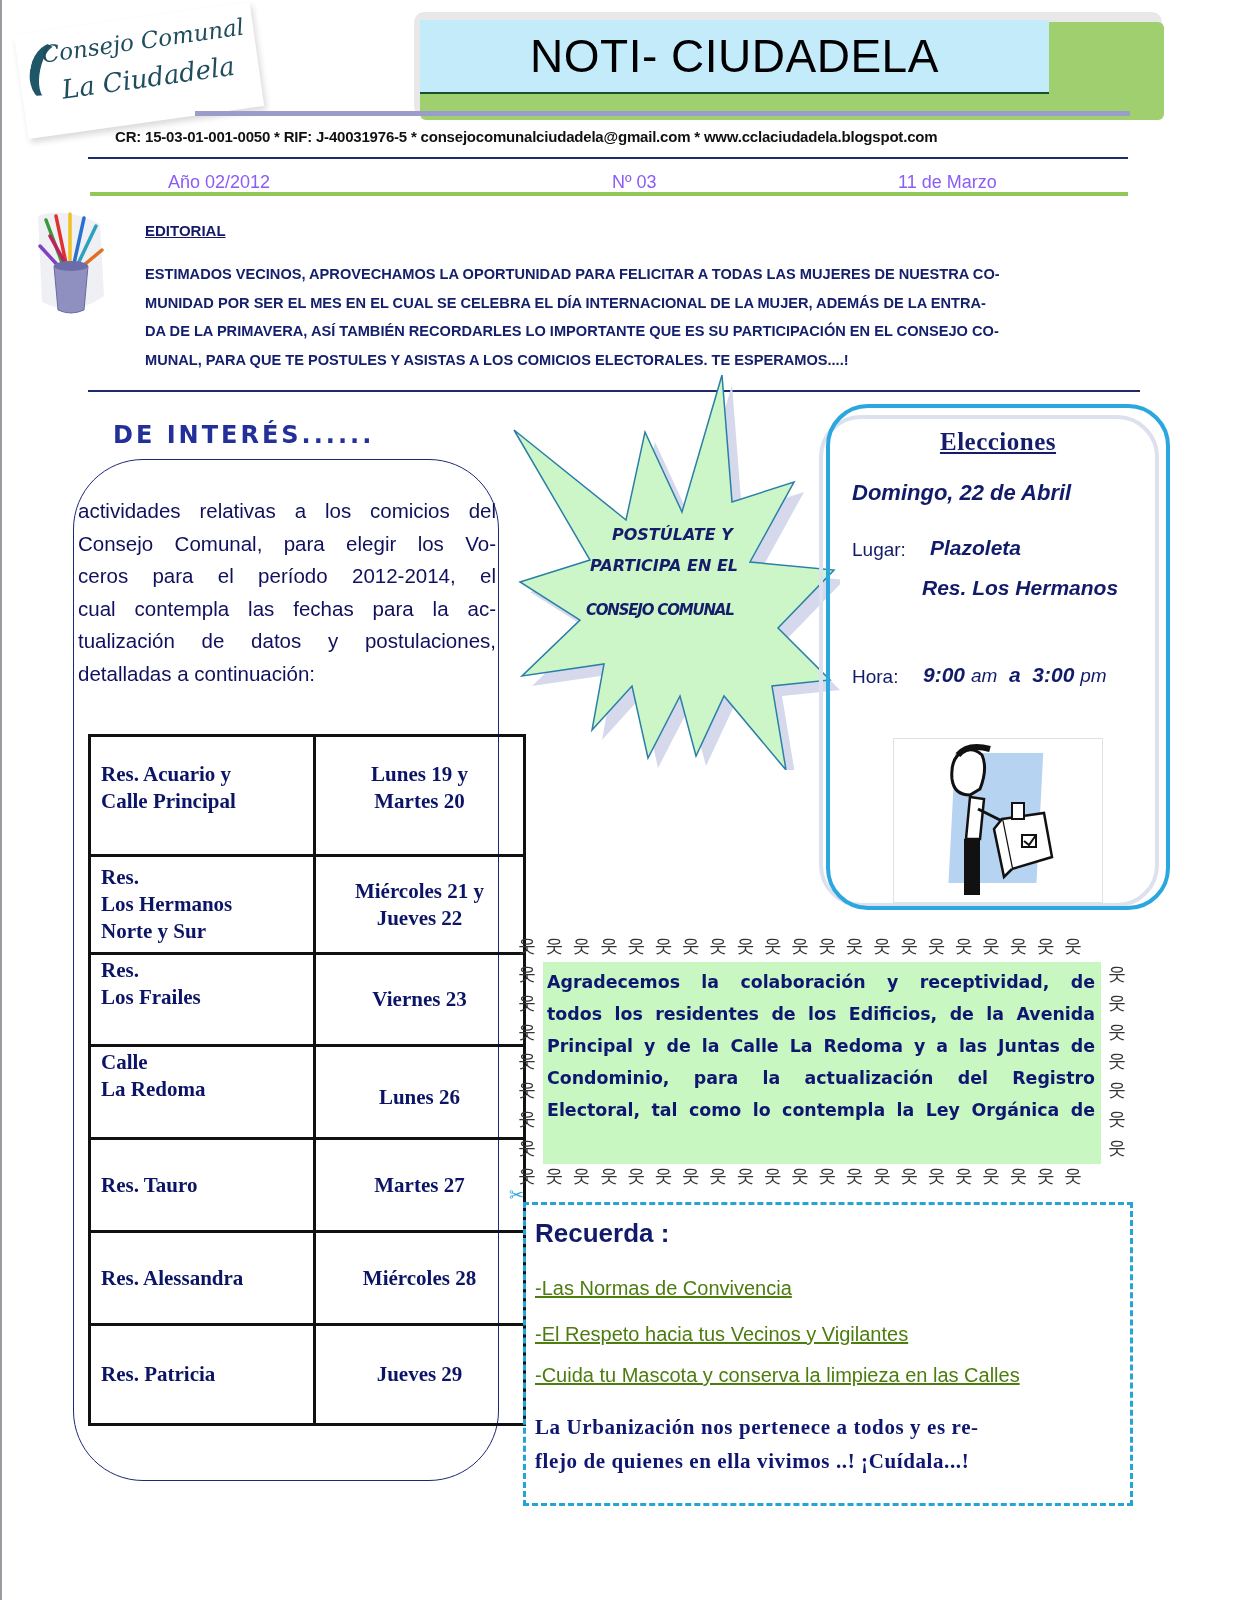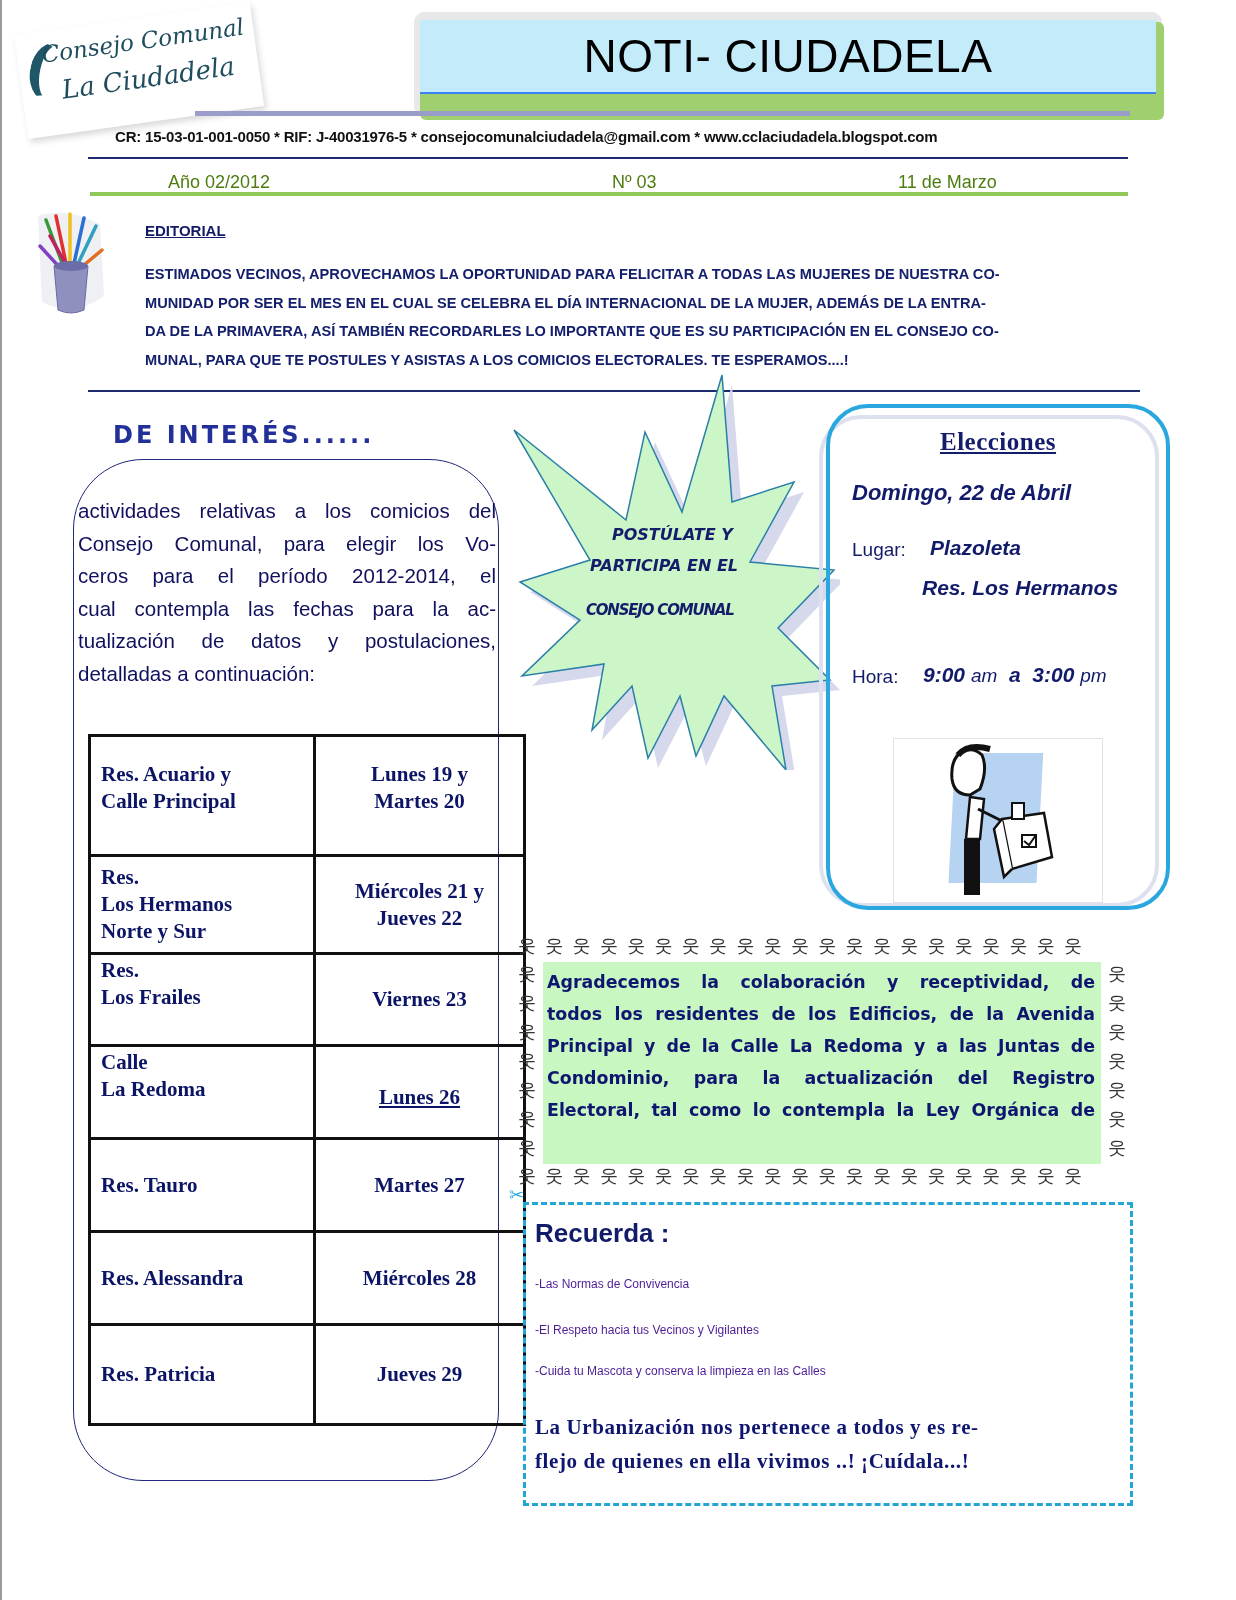"NOTI- CIUDADELA" .title-box { border-bottom: 2px solid #3b82f6 -> 2px solid #14532d; width: 736px -> 629px }
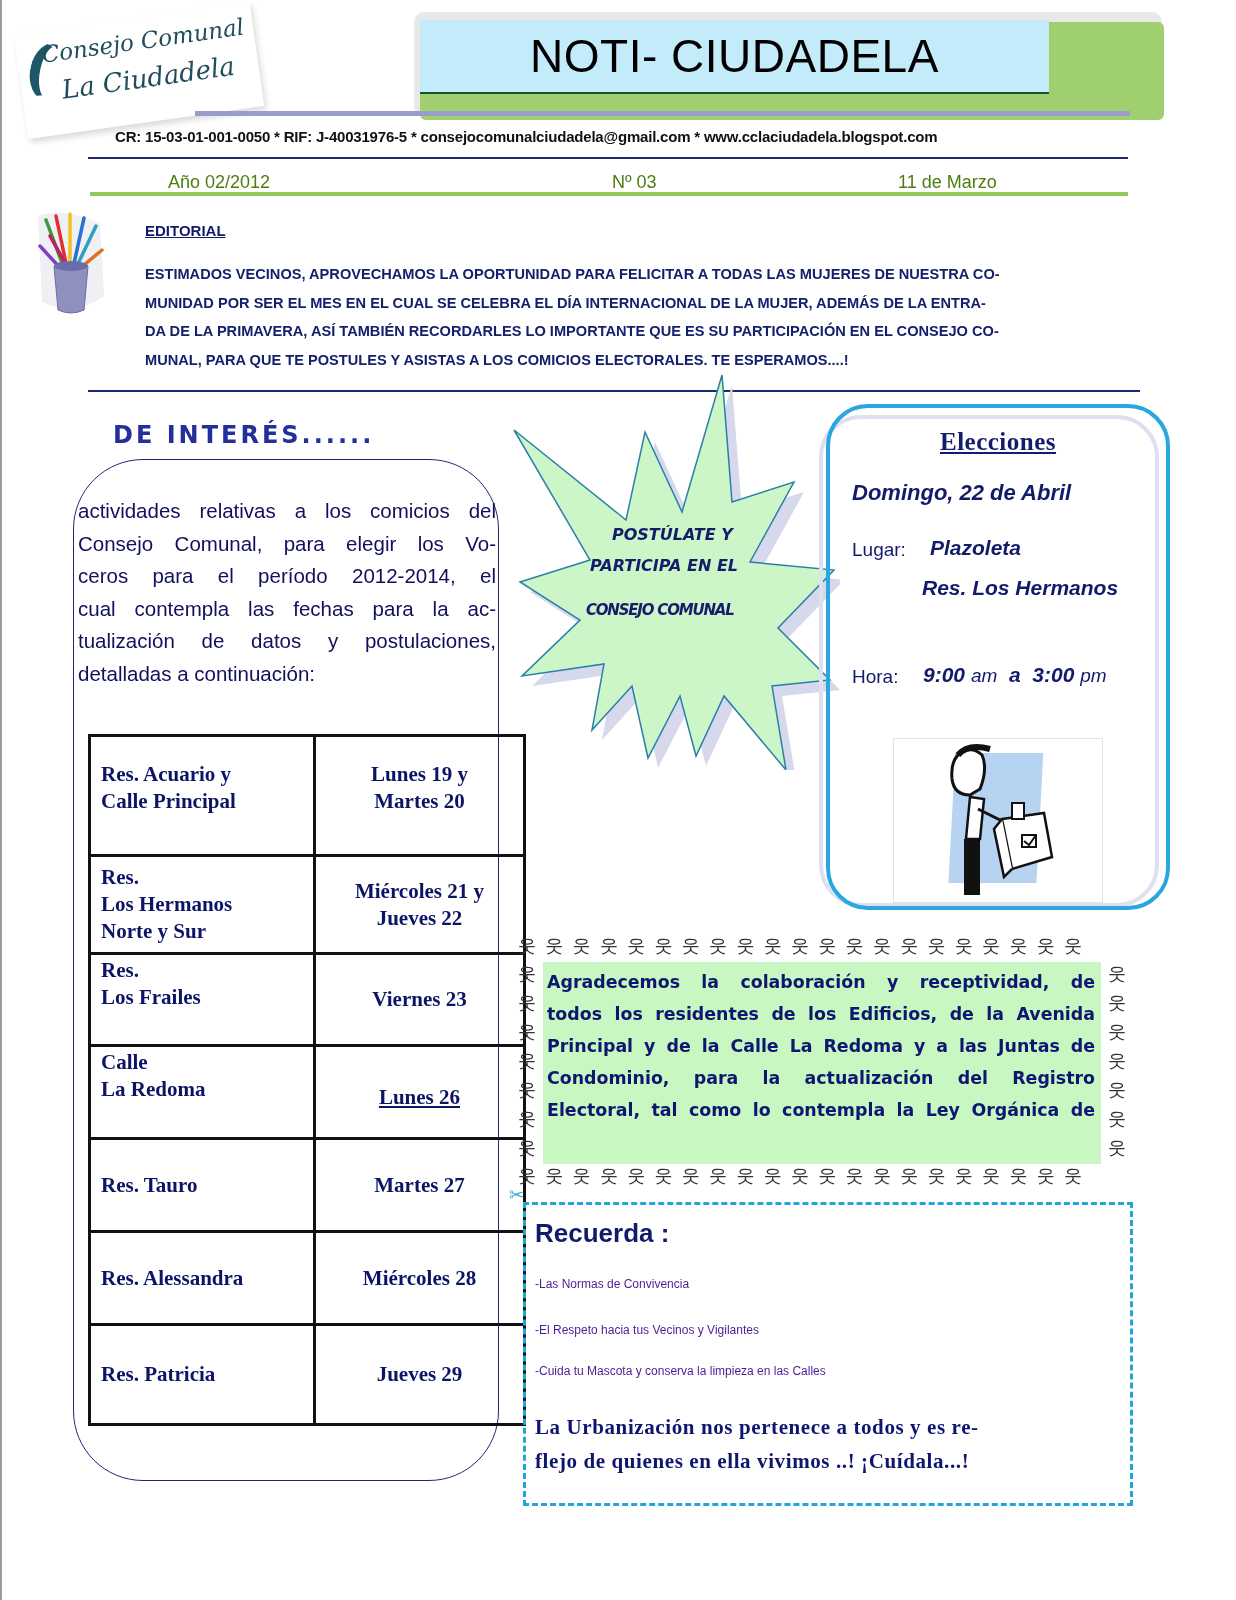"Año 02/2012" .meta { color: #4d7c0f -> #8b5cf6 }
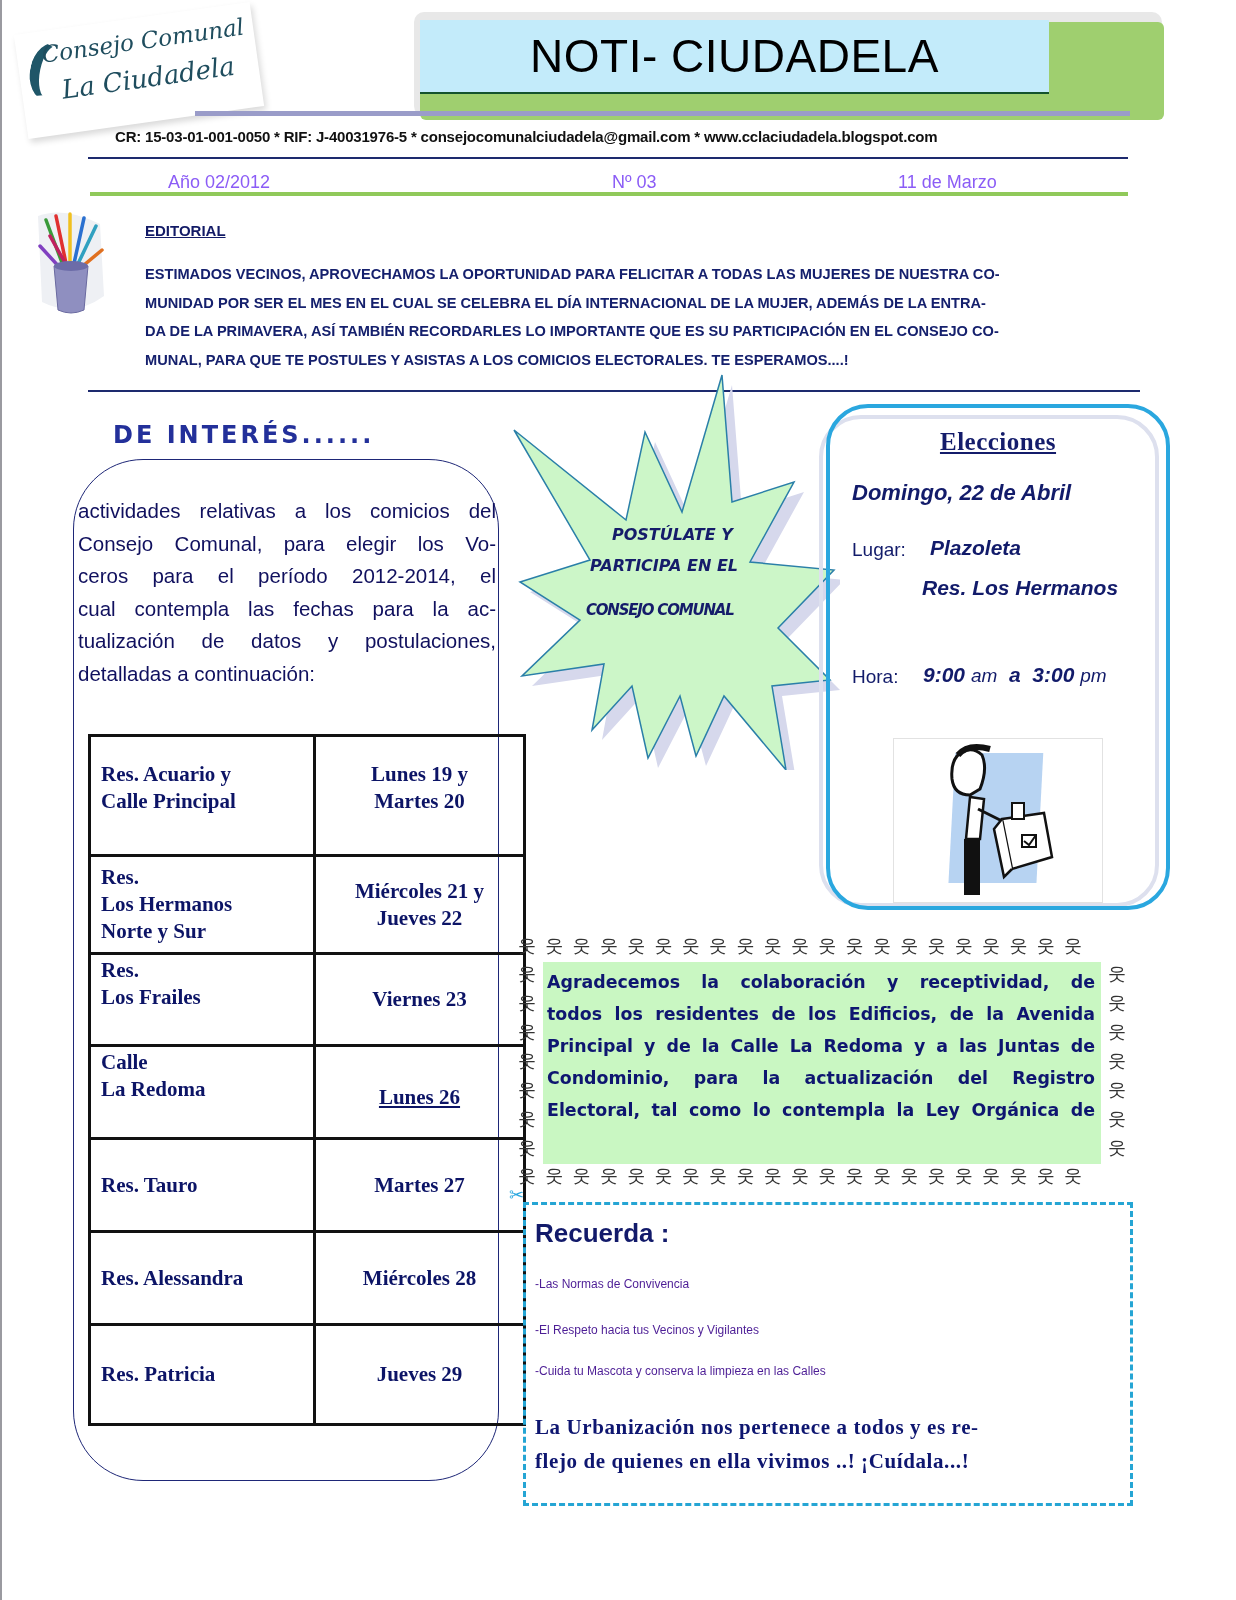"Lunes 26" td.date { text-decoration: underline -> none }
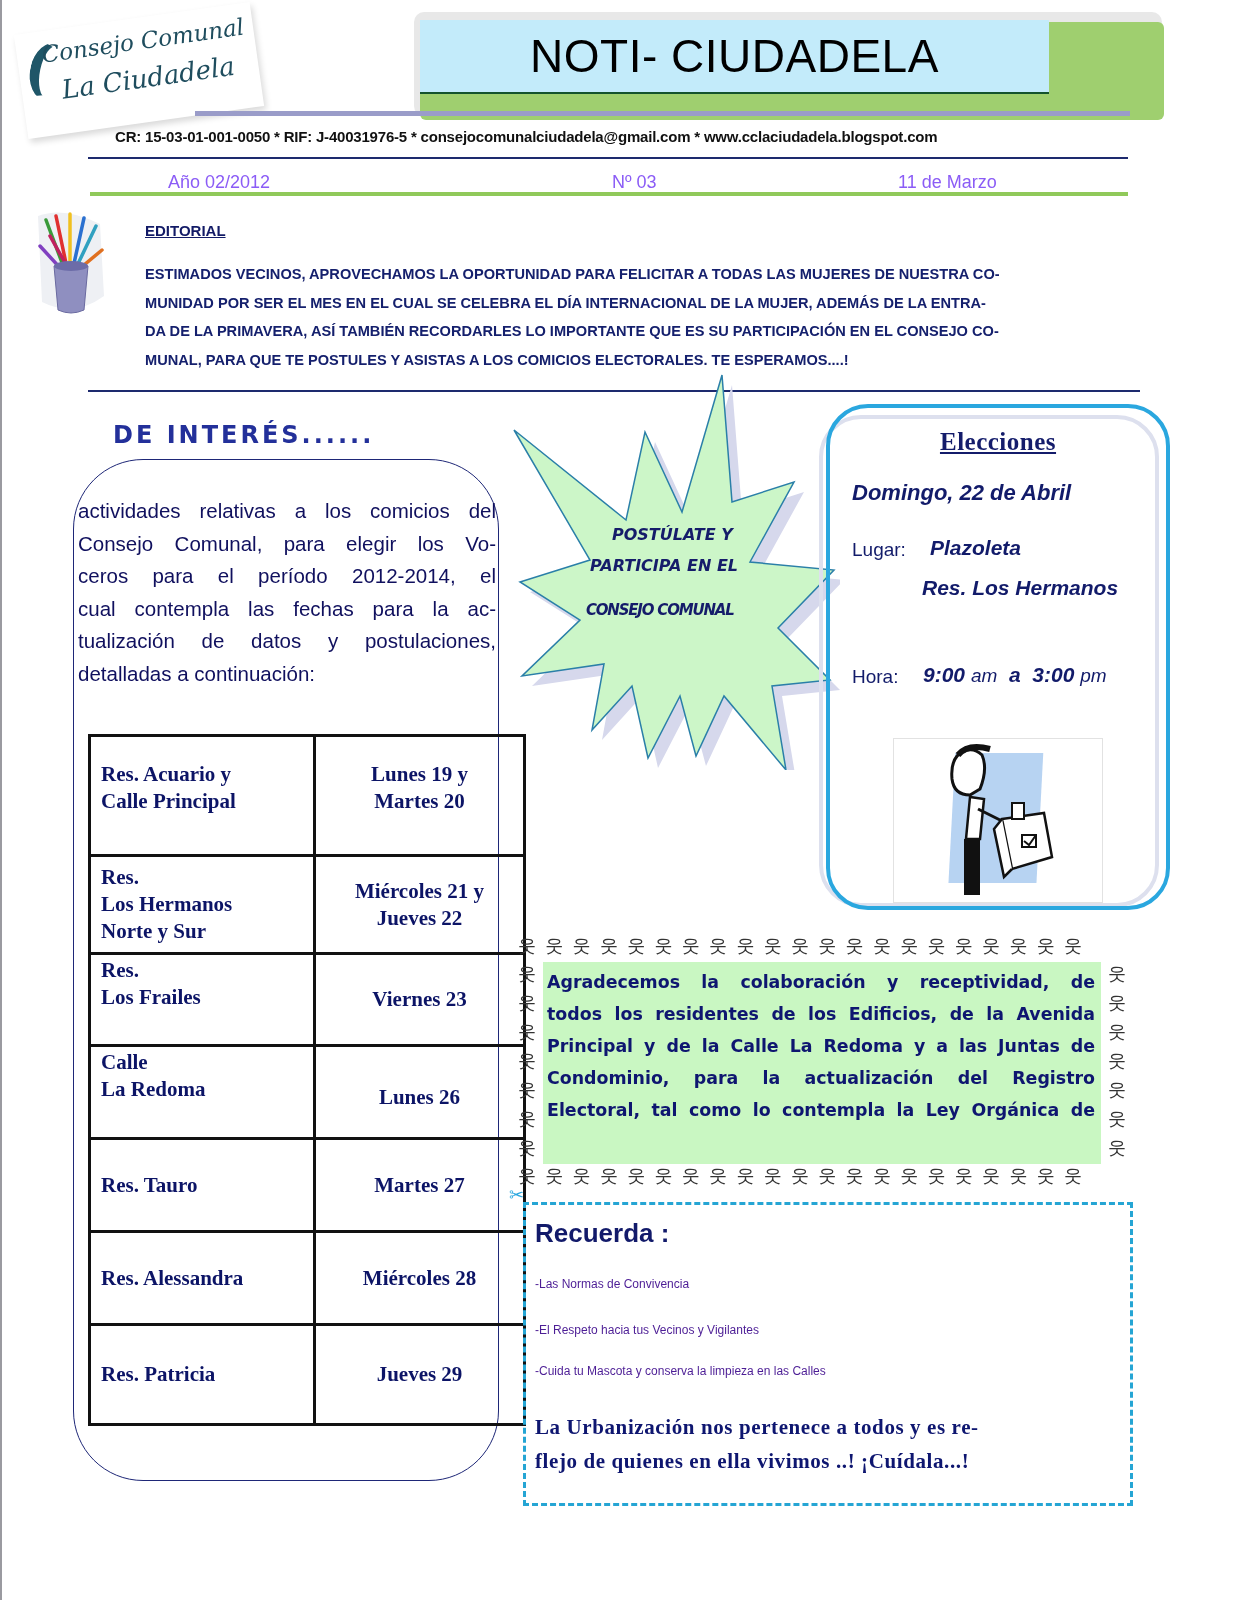"-Las Normas de Convivencia" .recuerda-item { color: #4c1d95 -> #4d7c0f; font-size: 12px -> 20px; text-decoration: none -> underline }
